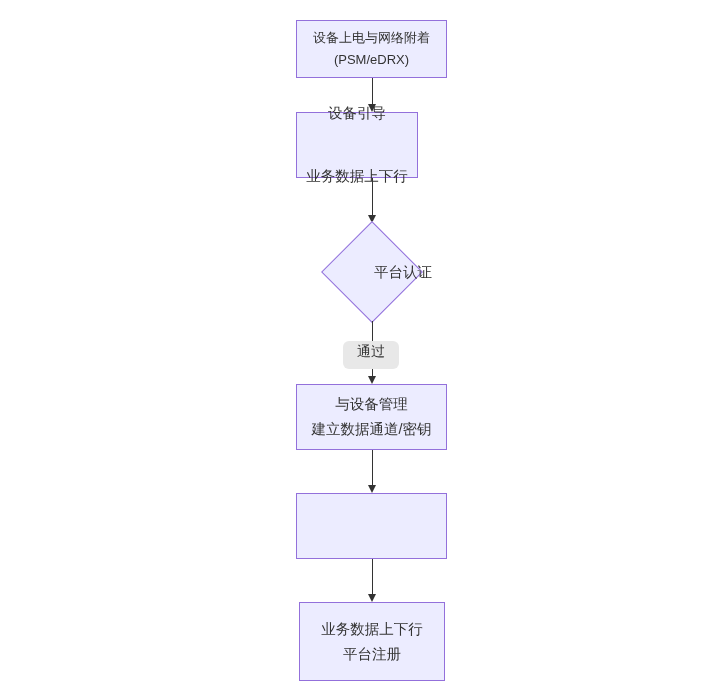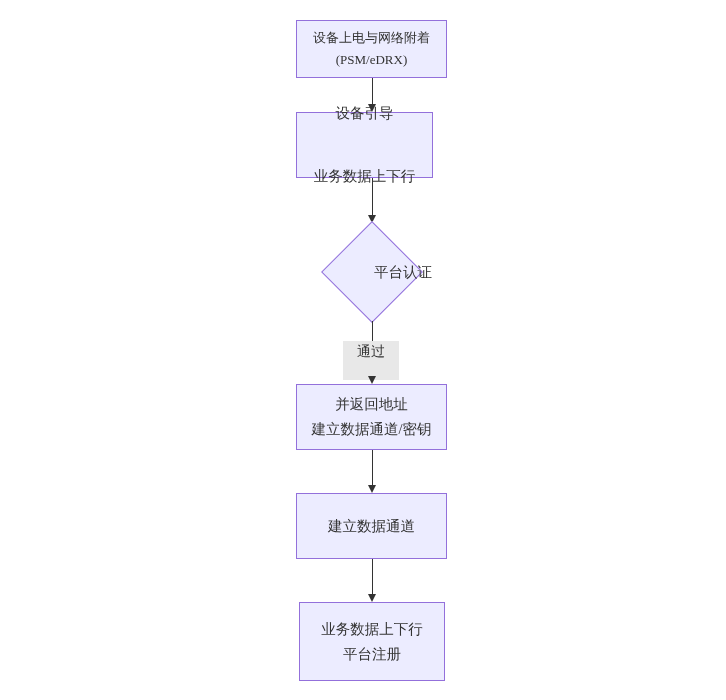"设备上电与网络附着" .node { font-family: Liberation Serif, serif -> none }
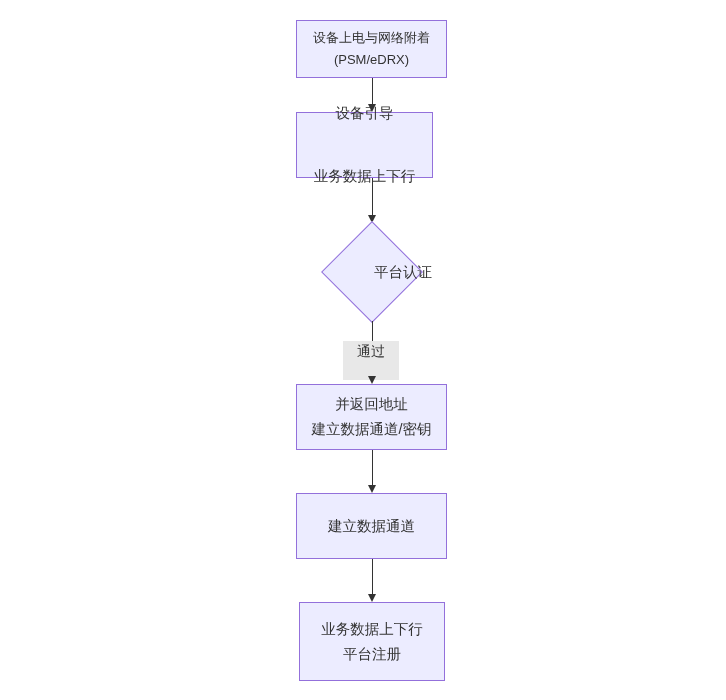"设备引导" #node-bootstrap { width: 137px -> 122px }
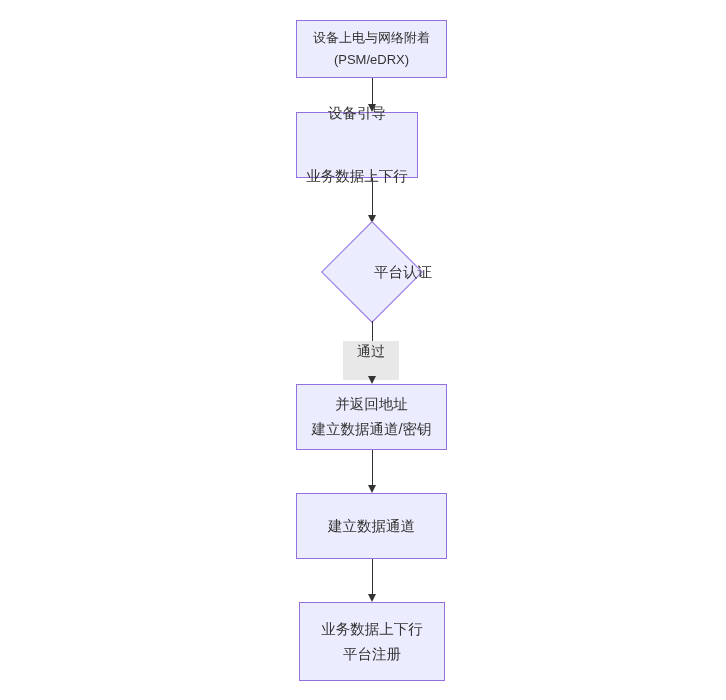"通过" .edge-label { border-radius: none -> 6px; height: 39px -> 28px }
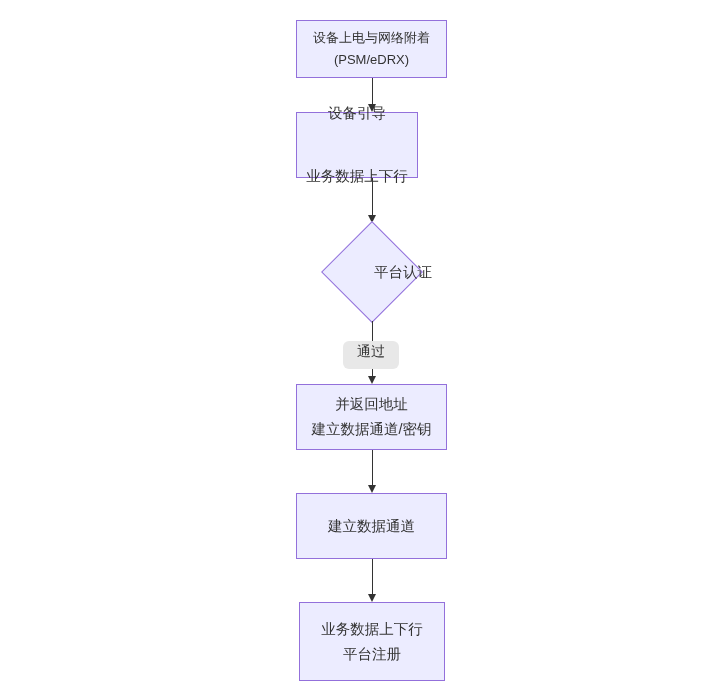"并返回地址" span.line { text: 并返回地址 -> 与设备管理 }
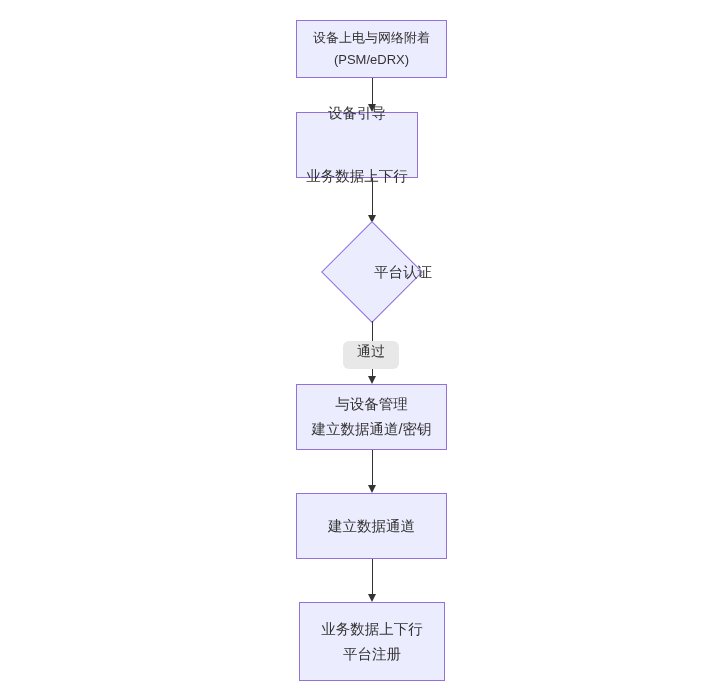"建立数据通道" span.line { html: <span>建立数据通道</span> -> none }
